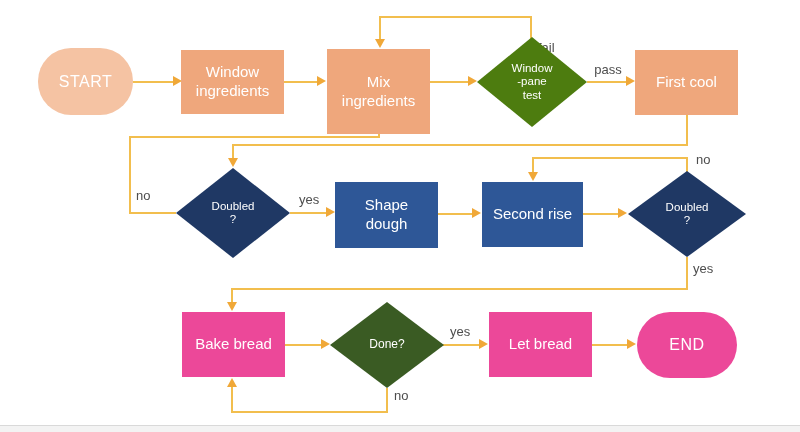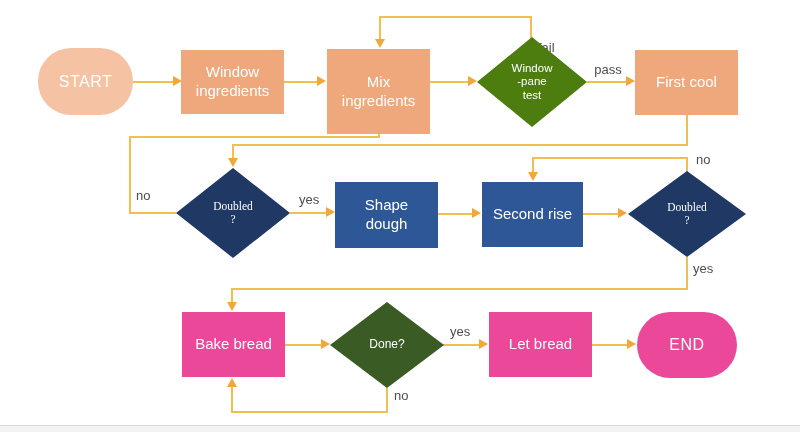"Doubled" .c-navy { font-family: Liberation Serif, serif -> none }
